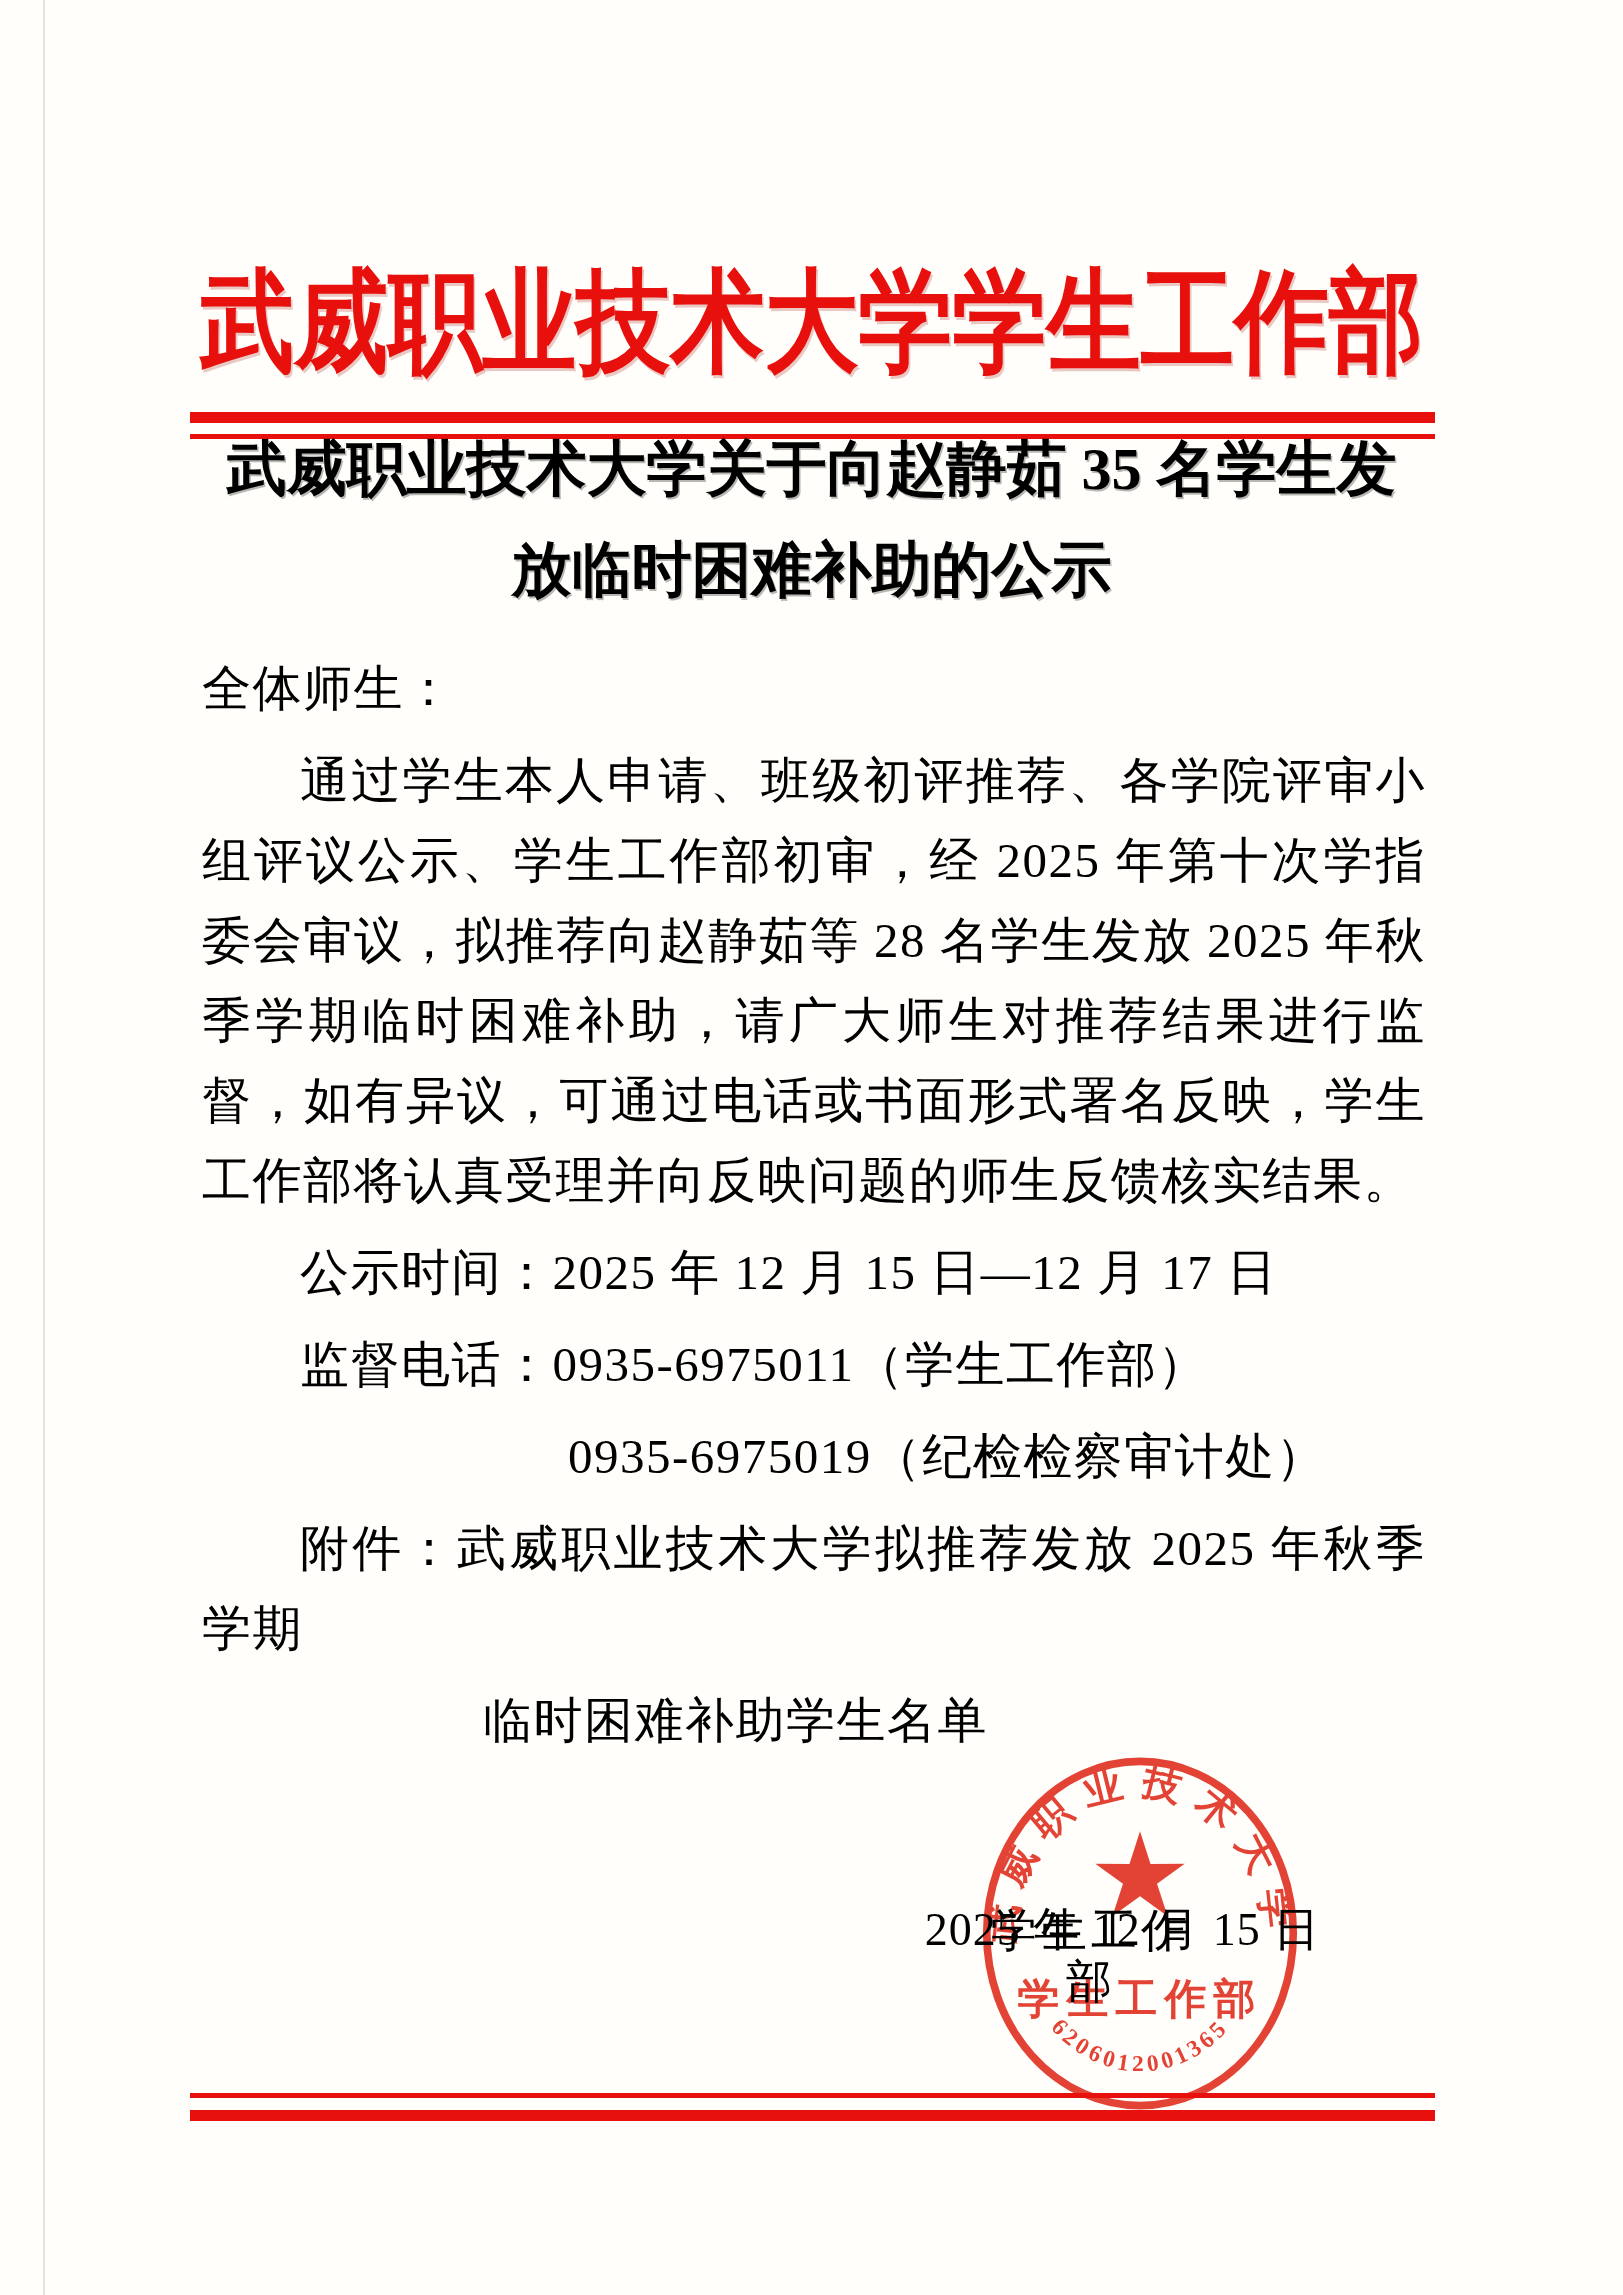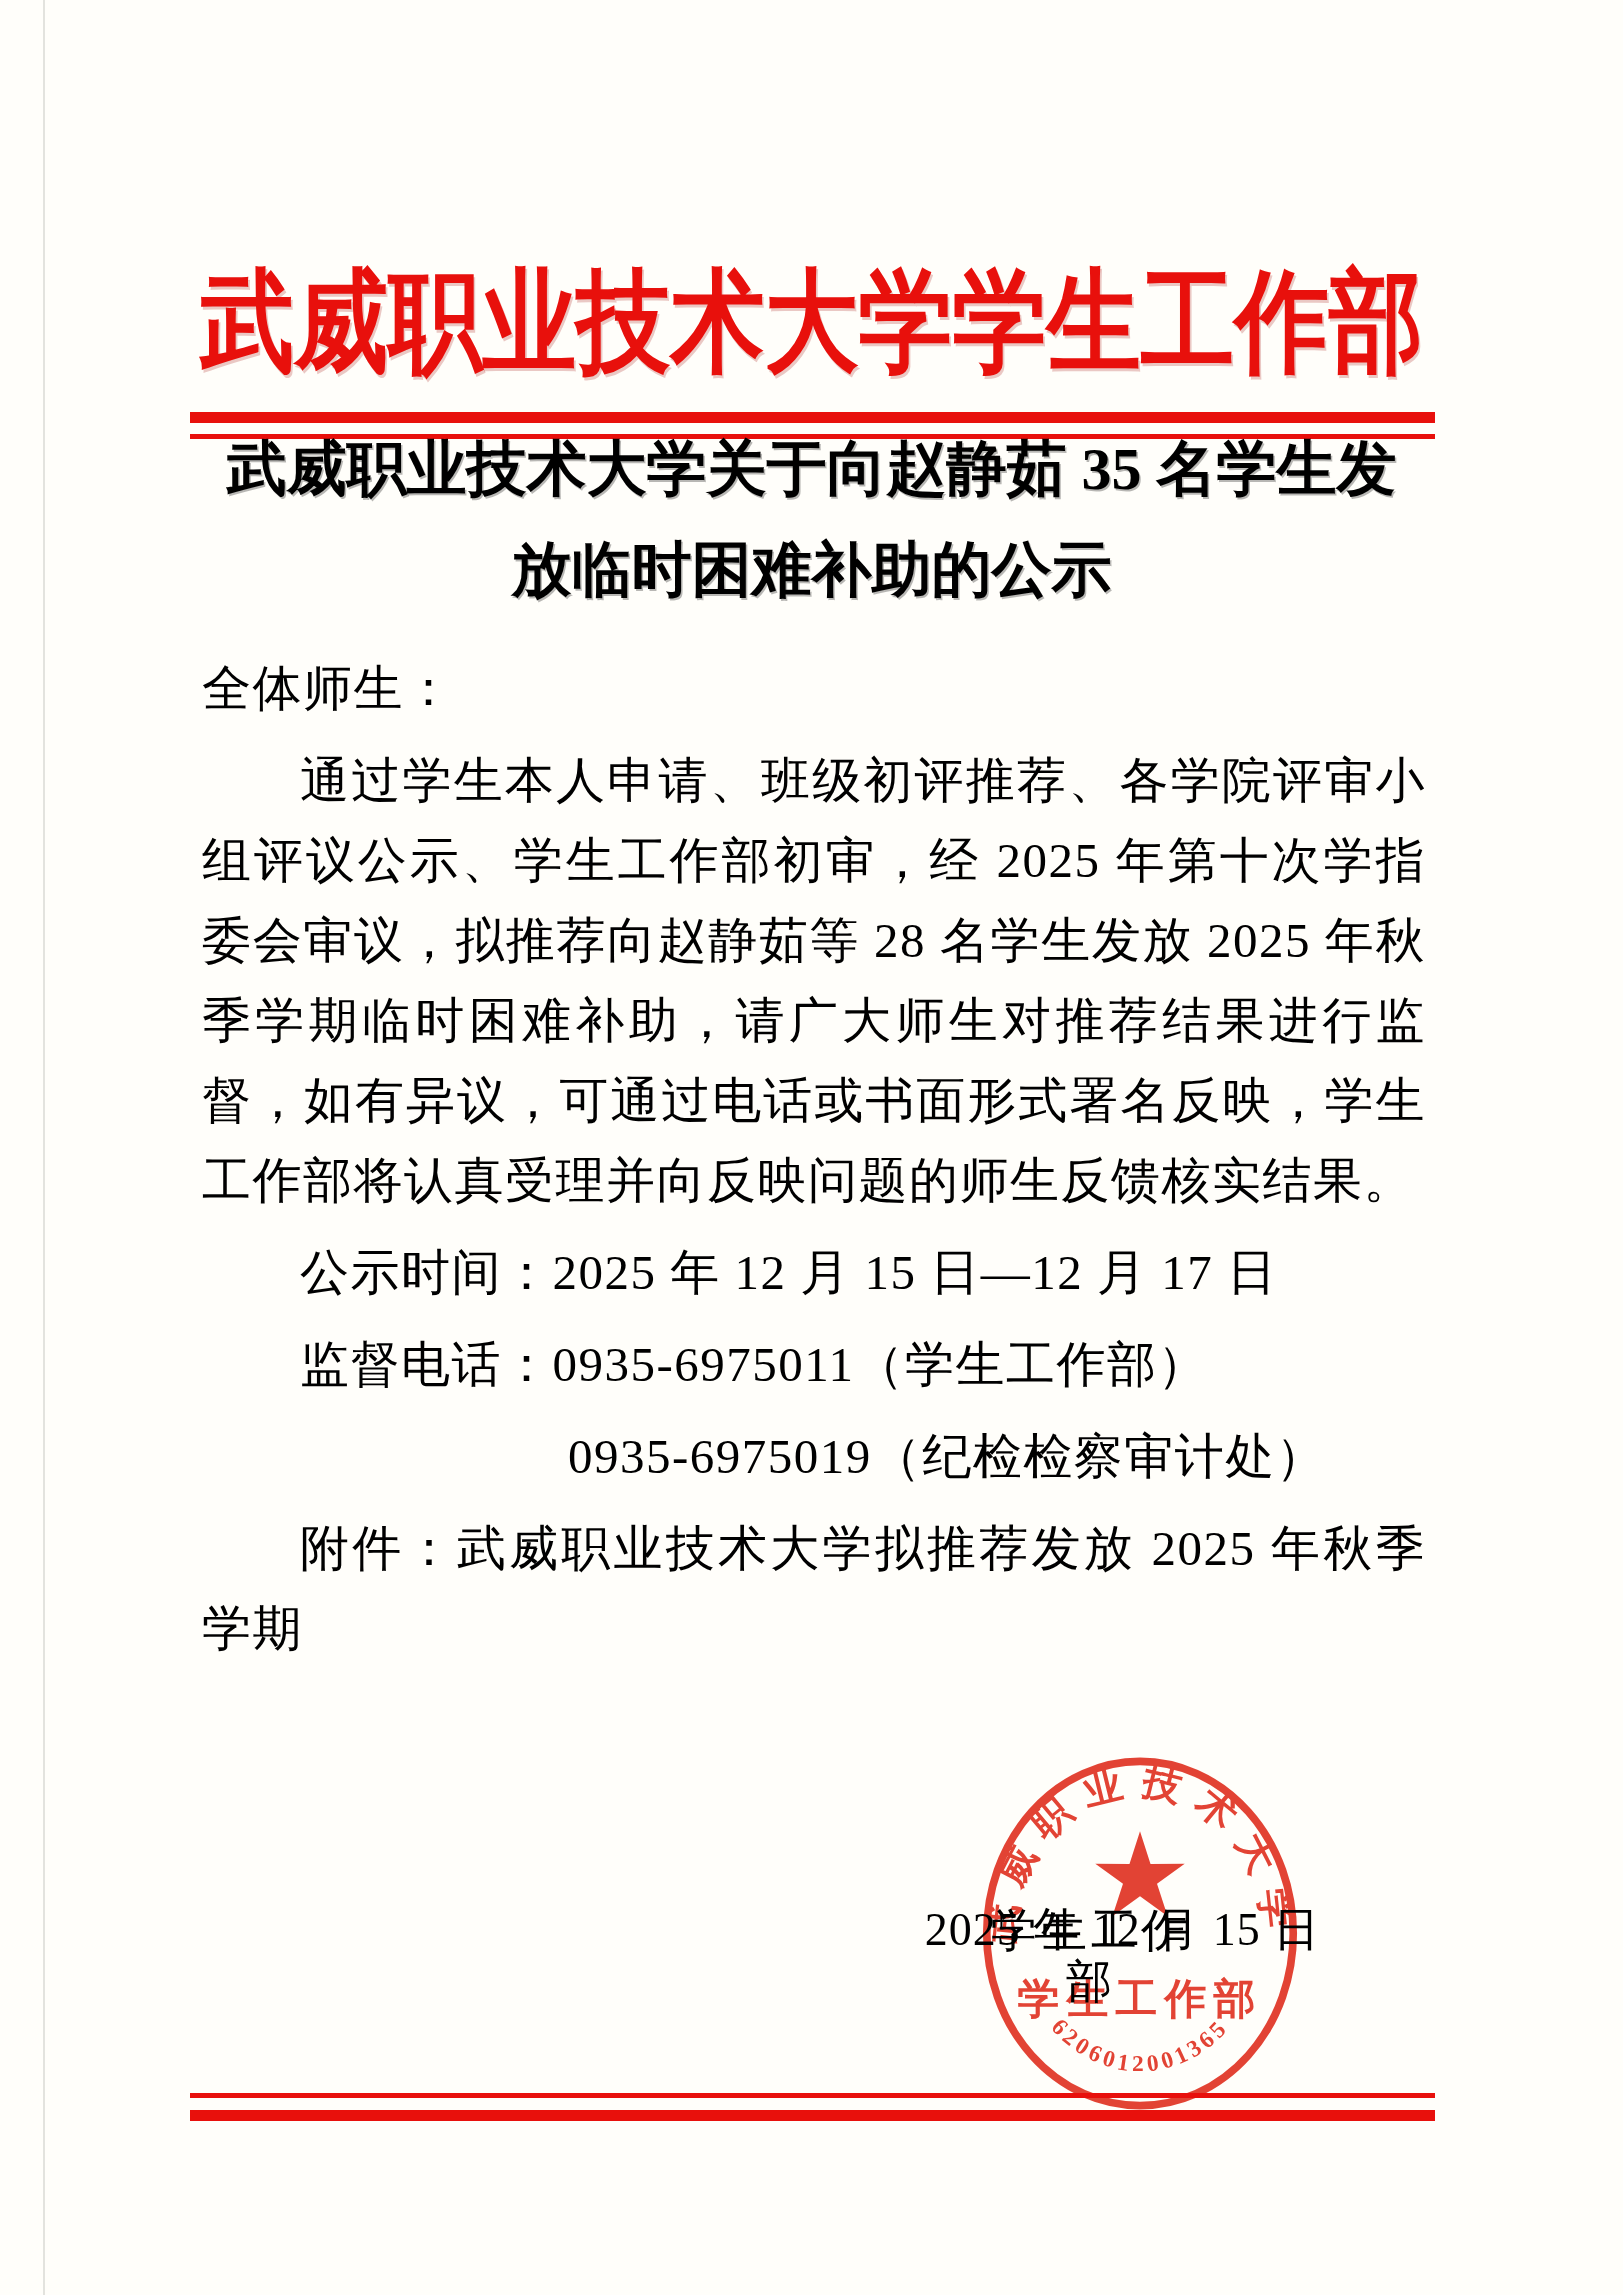"临时困难补助学生名单" p.ln { html: none -> <p>临时困难补助学生名单</p> }
